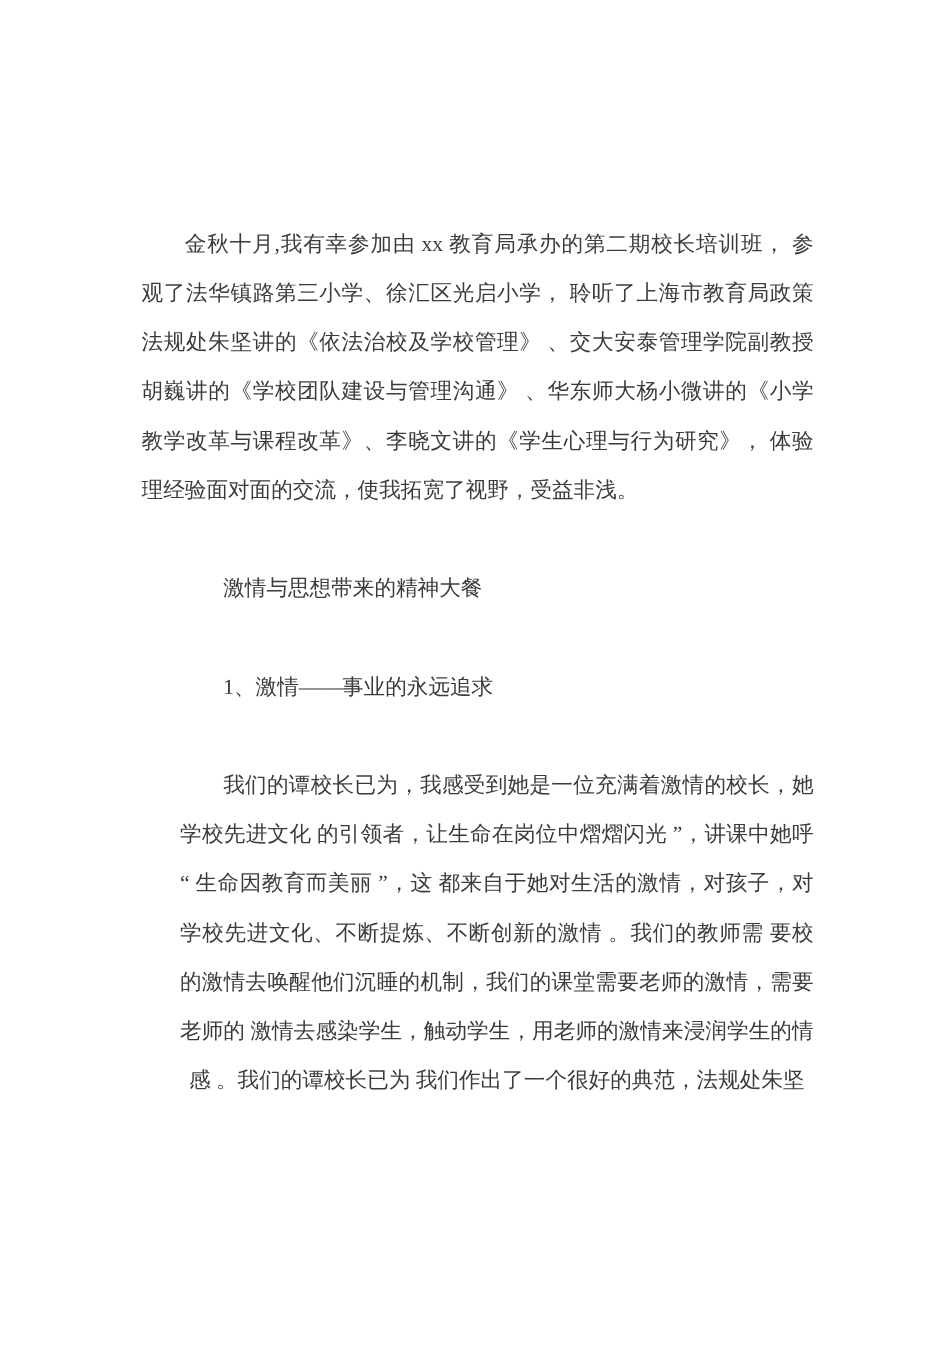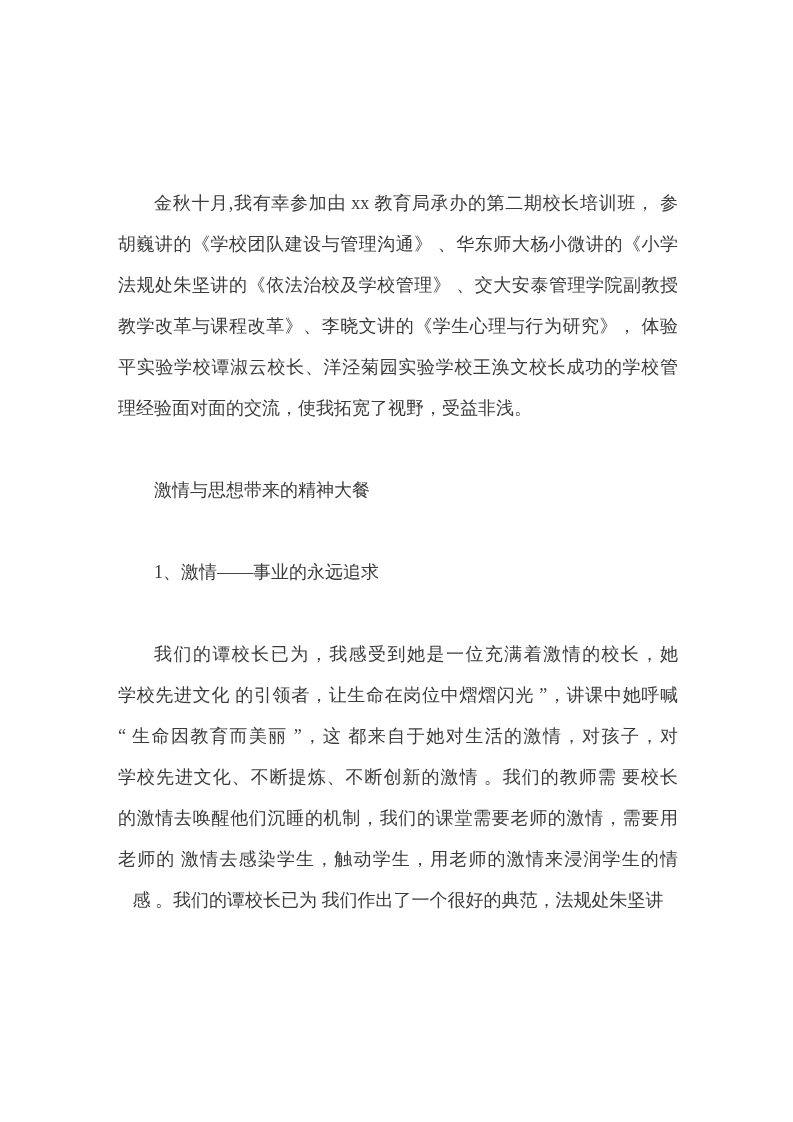"观了法华镇路第三小学、徐汇区光启小学， 聆听了上海市教育局政策" div.line { html: none -> <div>观了法华镇路第三小学、徐汇区光启小学， 聆听了上海市教育局政策</div> }
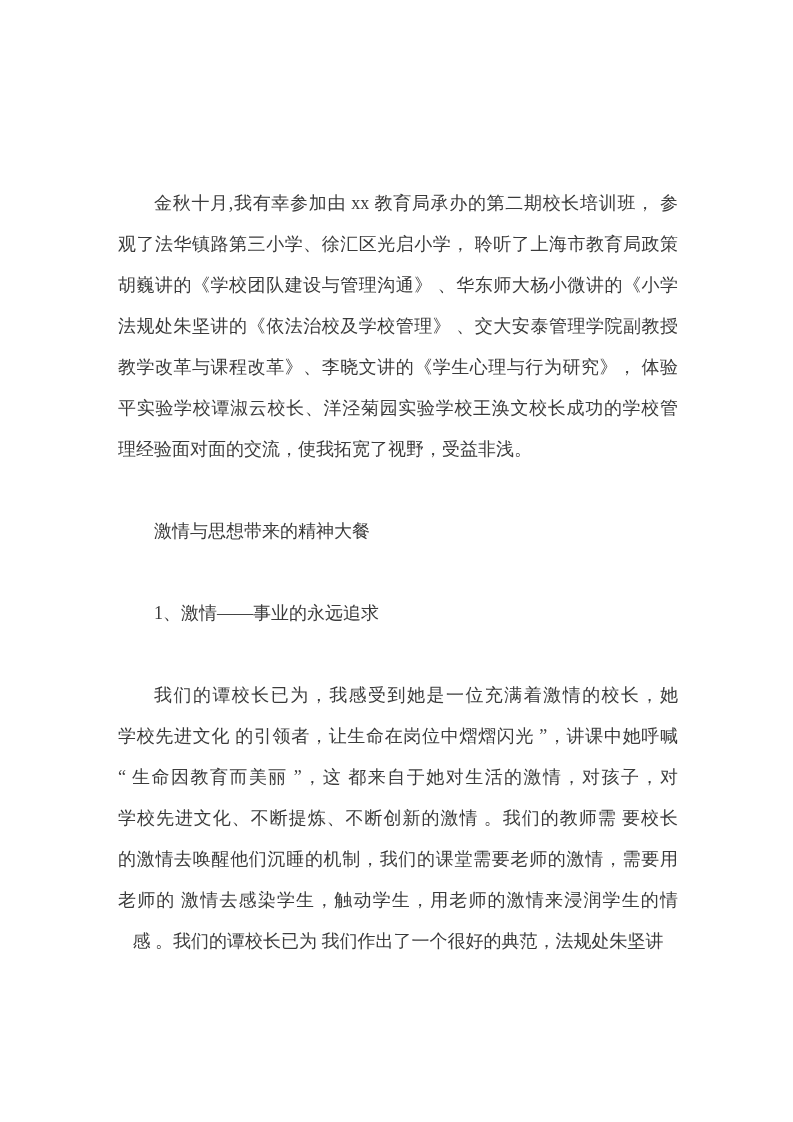"胡巍讲的《学校团队建设与管理沟通》 、华东师大杨小微讲的《小学" div.line { order: before "法规处朱坚讲的《依法治校及学校管理》 、交大安泰管理学院副教授" -> after "法规处朱坚讲的《依法治校及学校管理》 、交大安泰管理学院副教授" }
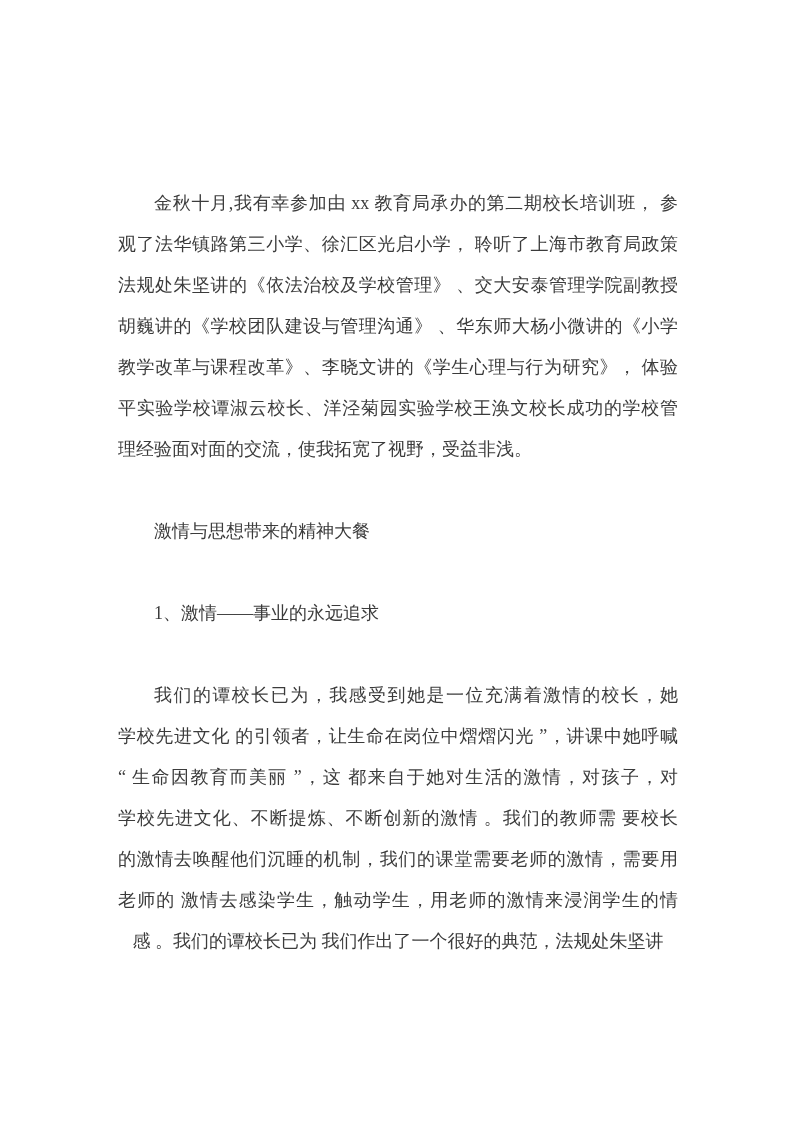"平实验学校谭淑云校长、洋泾菊园实验学校王涣文校长成功的学校管" div.line { html: <div>平实验学校谭淑云校长、洋泾菊园实验学校王涣文校长成功的学校管</div> -> none }
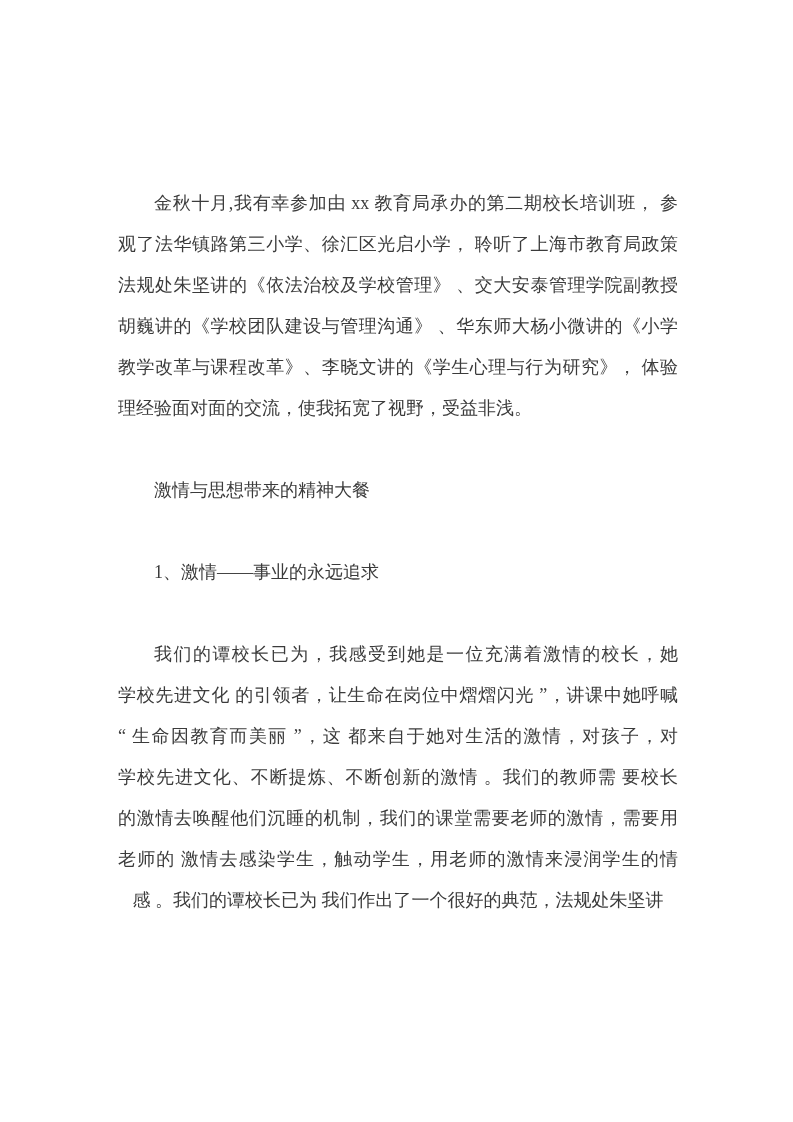"激情与思想带来的精神大餐" .block + .block { margin-left: none -> 32px }
